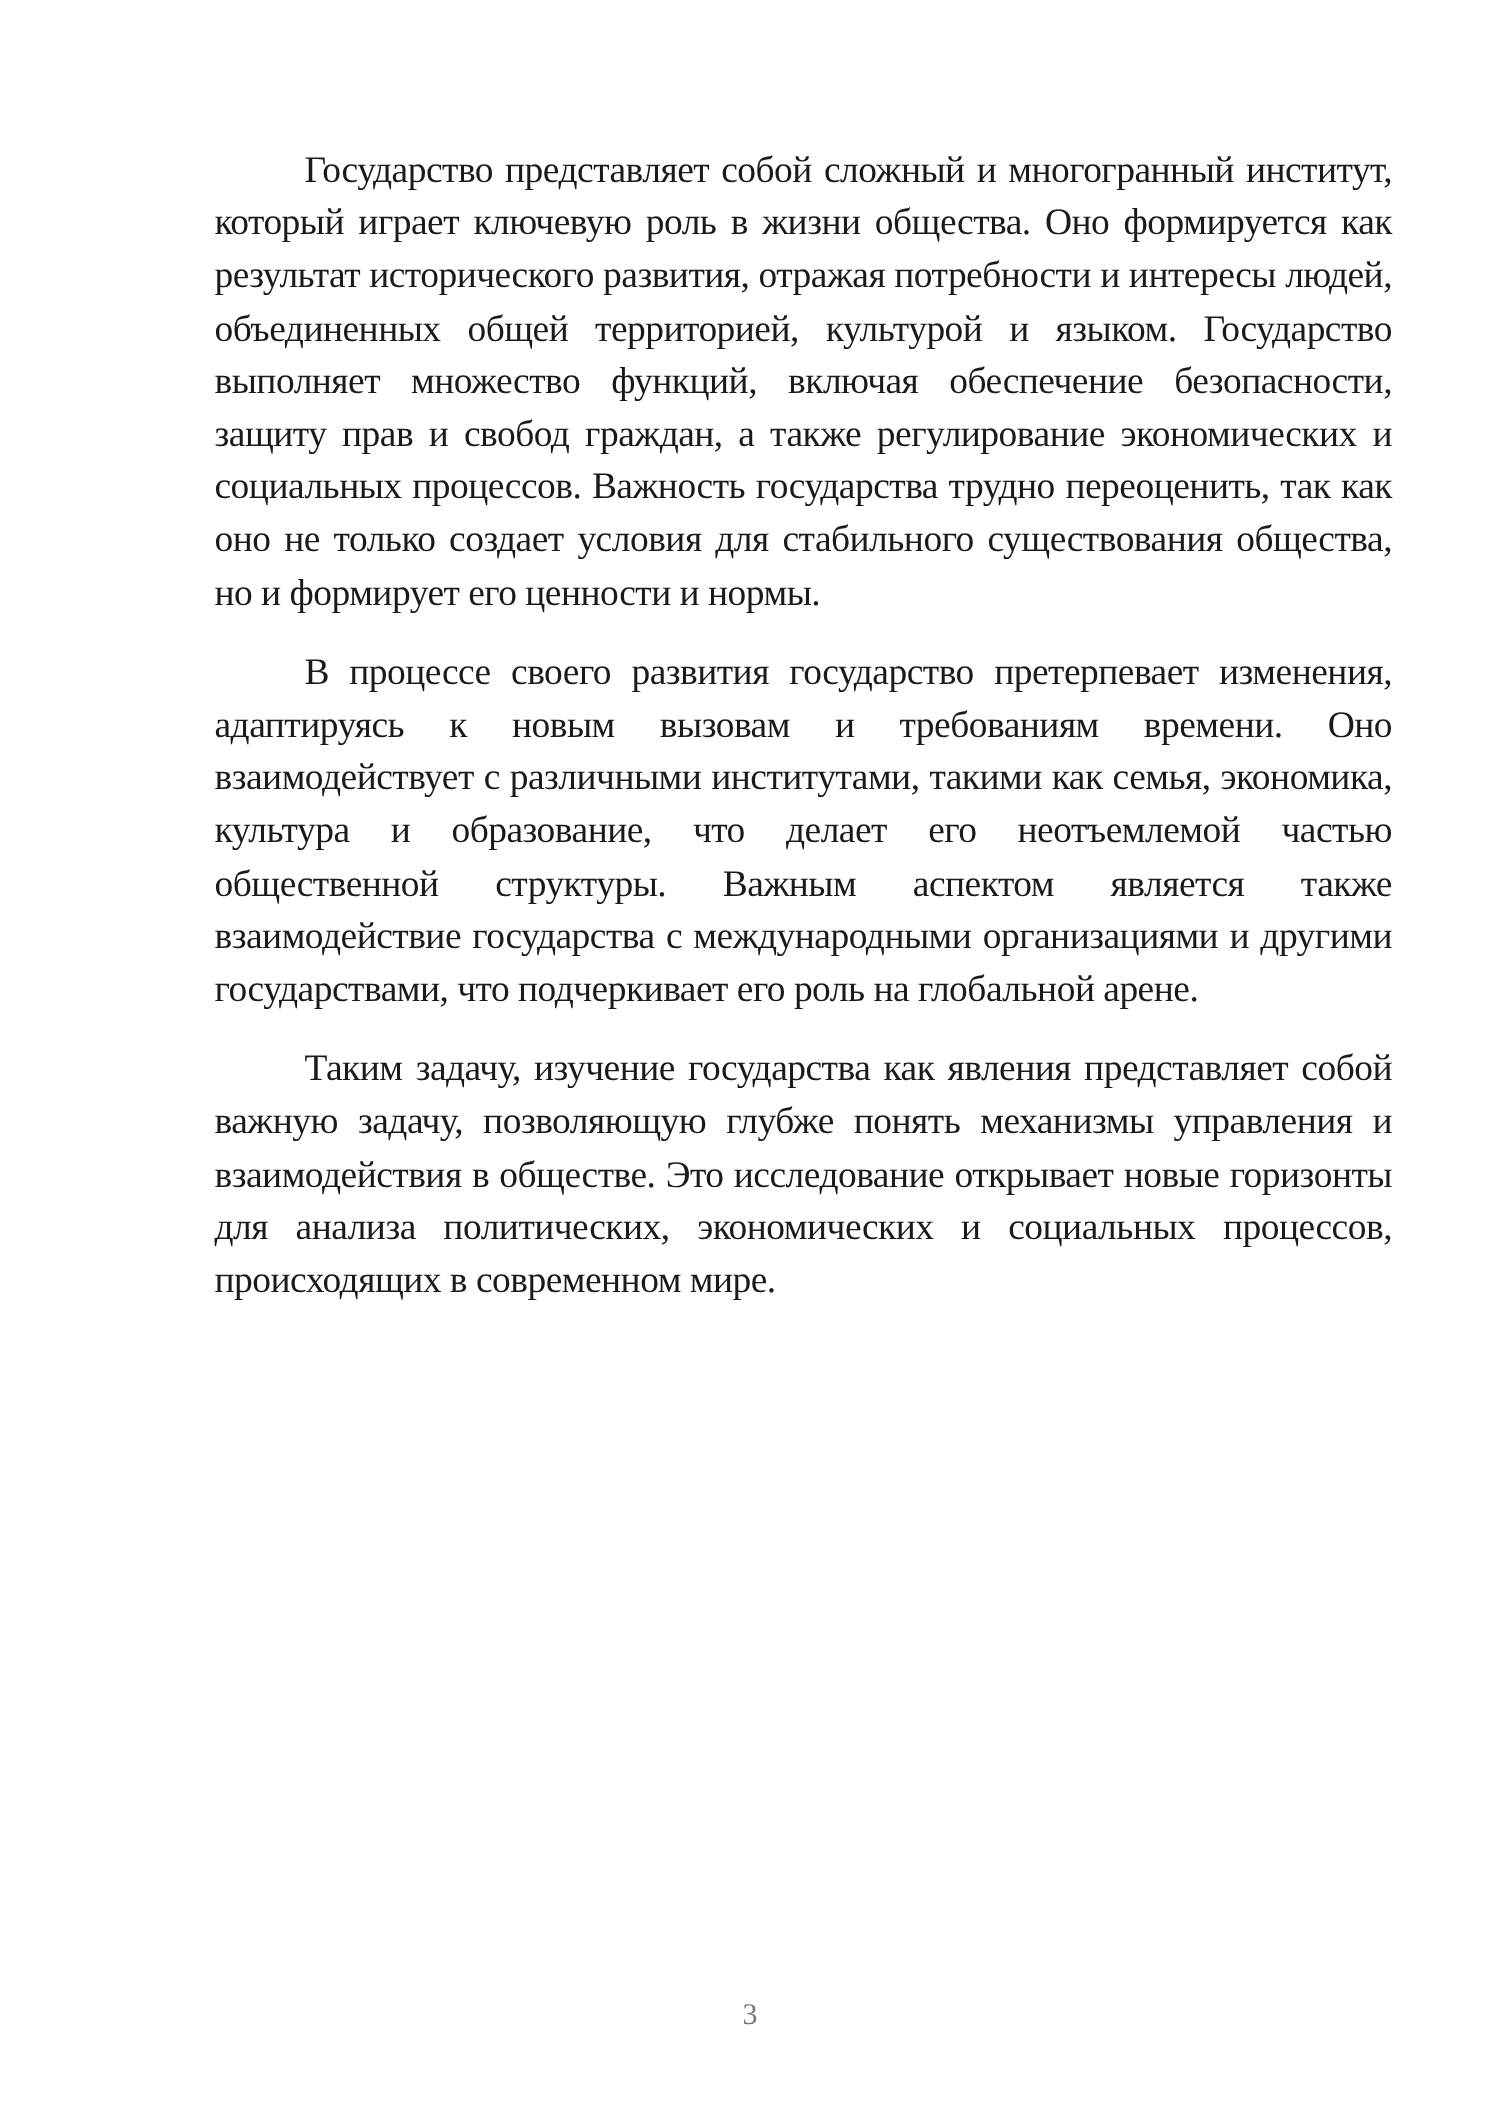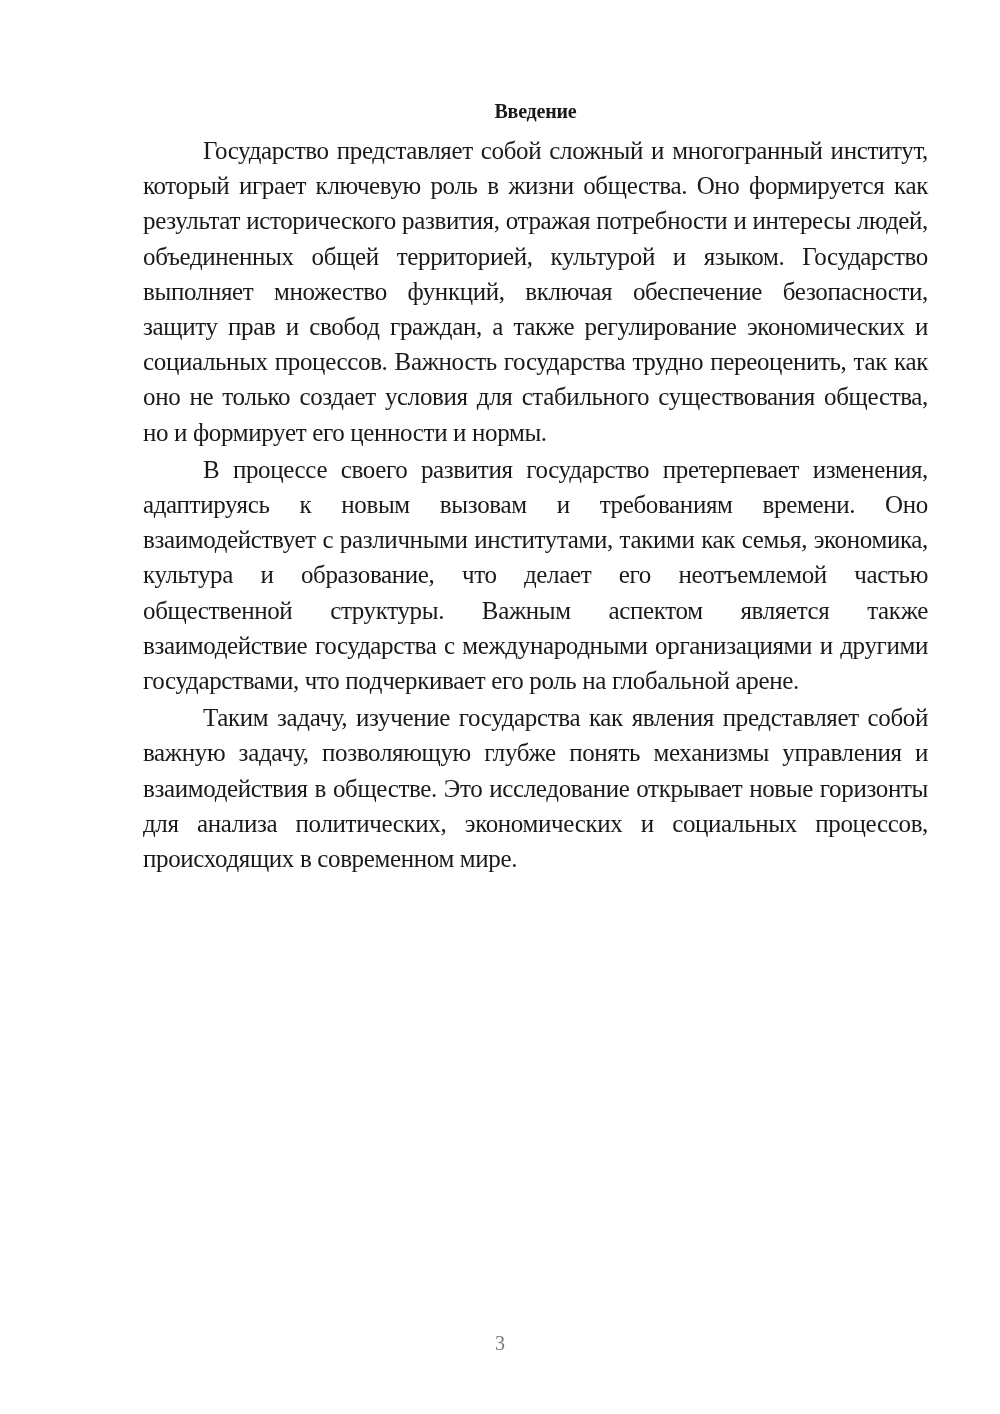"Введение" h1.title { html: <h1>Введение</h1> -> none }
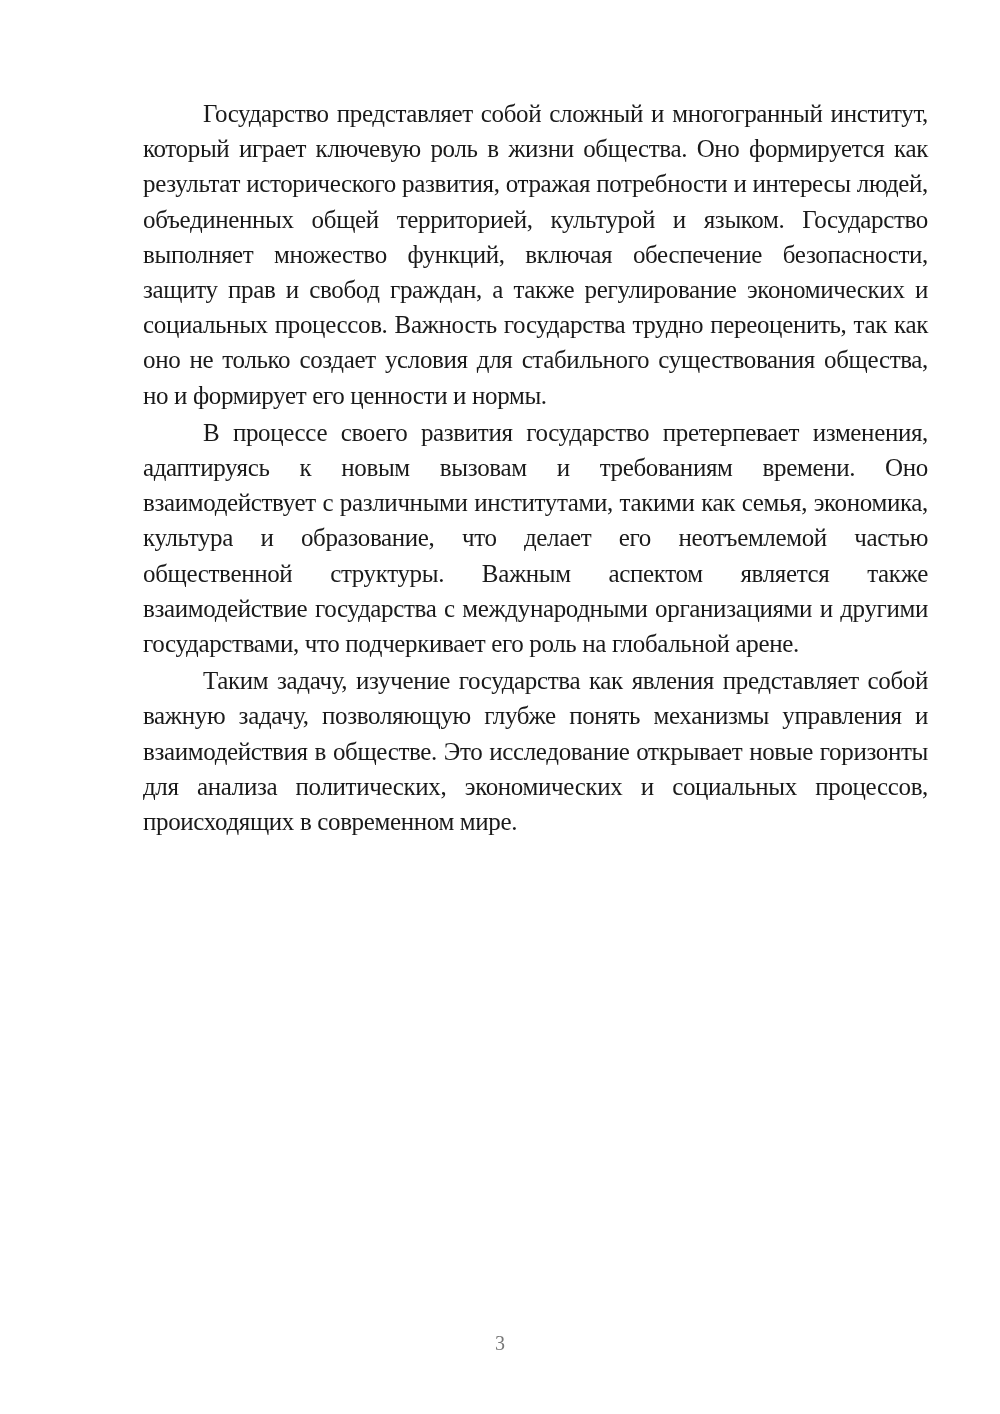"В процессе своего развития государство" .para + .para { margin-top: 2px -> 18px }
